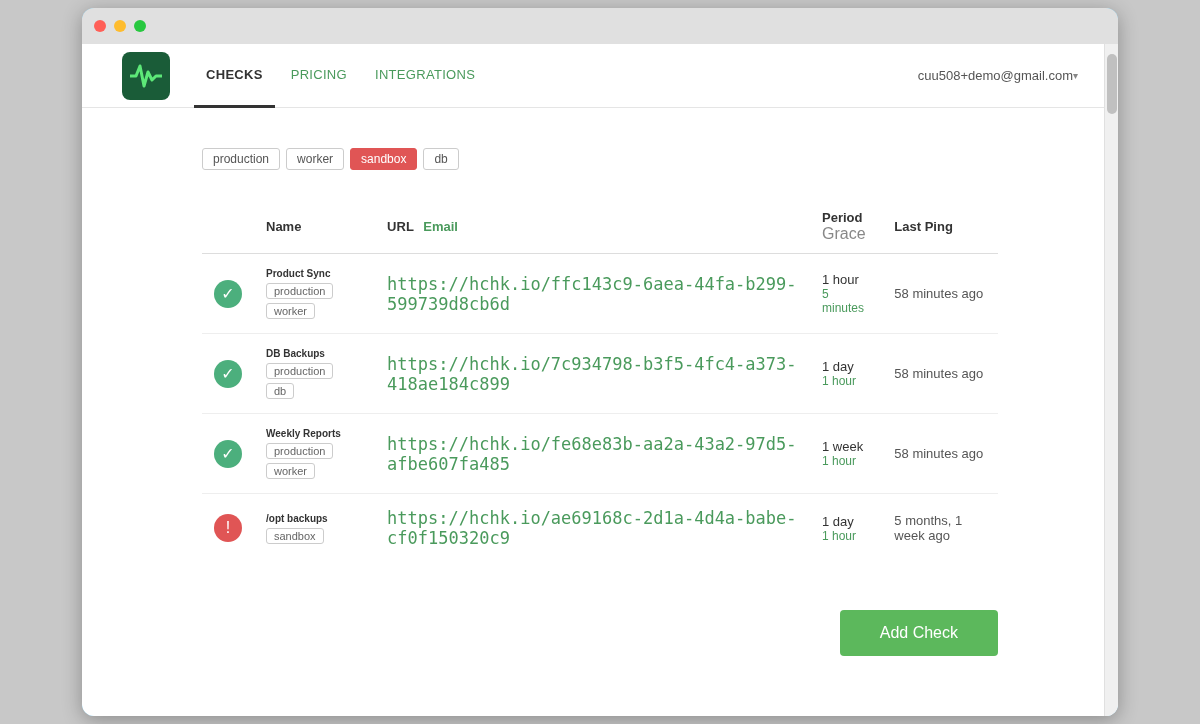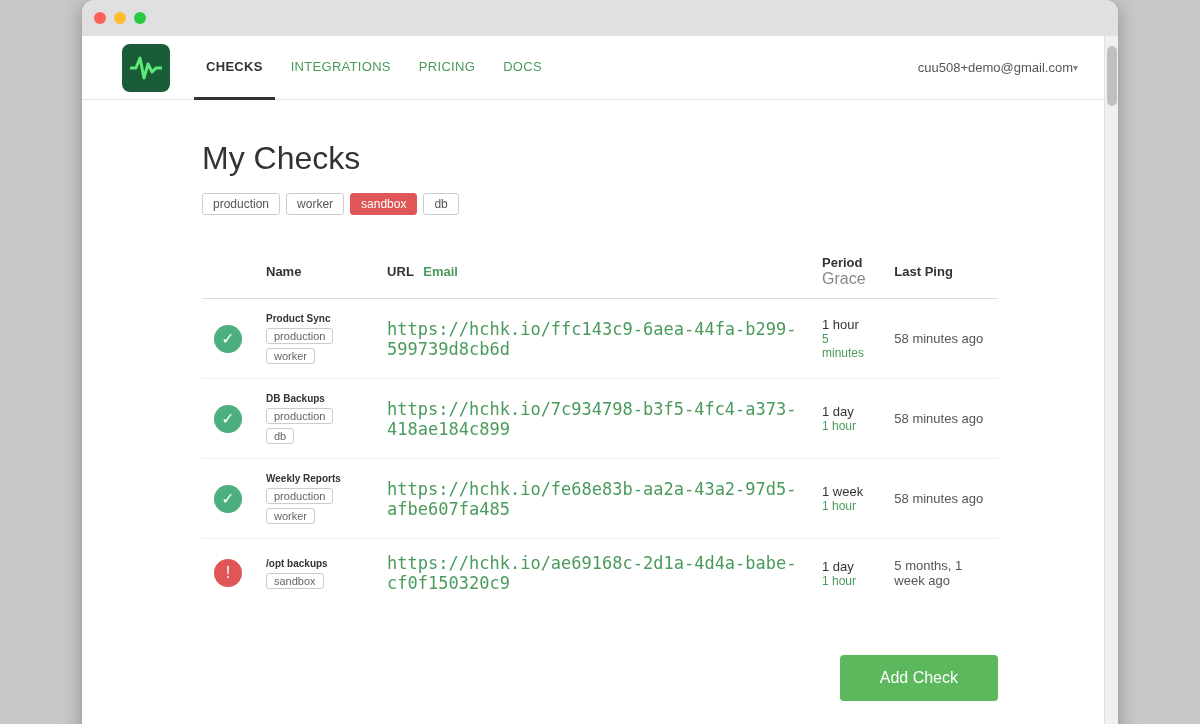"INTEGRATIONS" a.nav-link { order: before "PRICING" -> after "PRICING" }
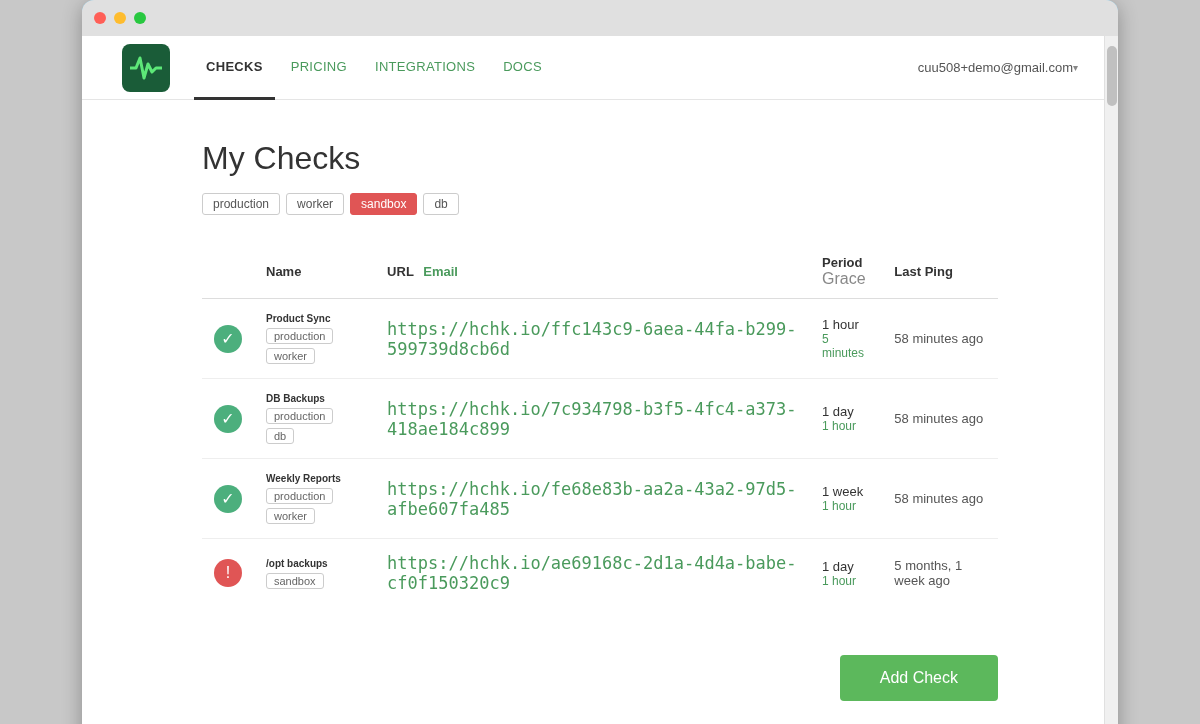"DOCS" a.nav-link { html: <a>DOCS</a> -> none }
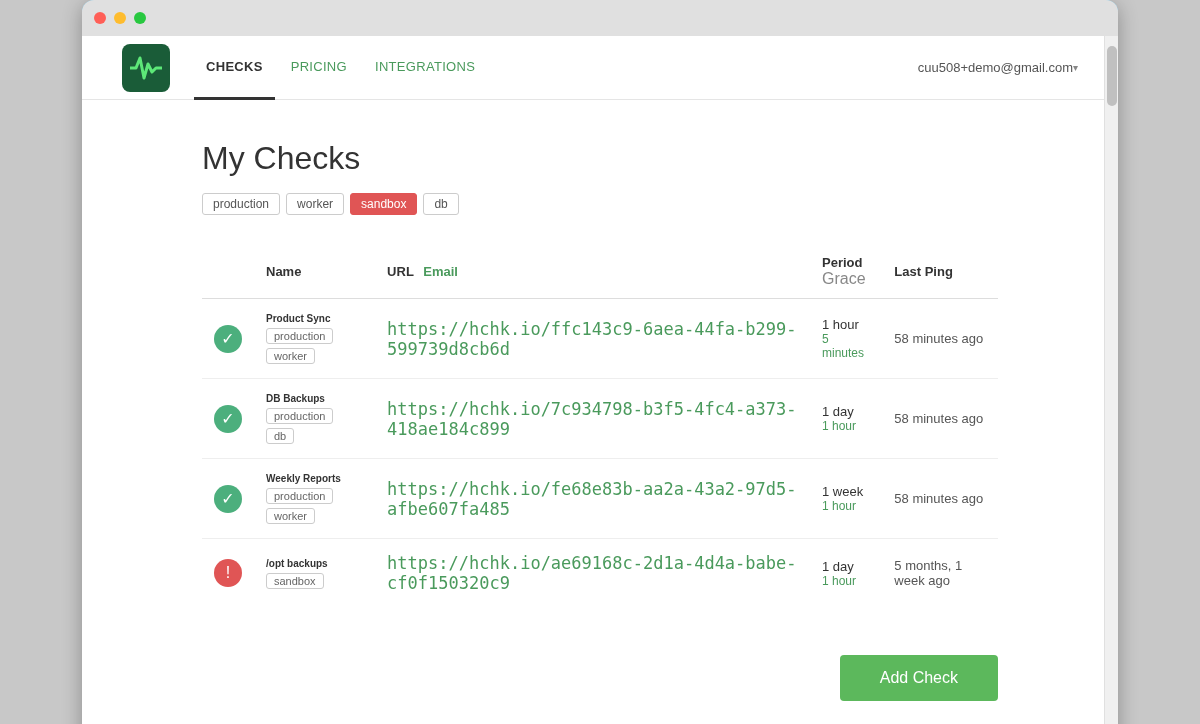"My Checks" h1.page-title { html: <h1>My Checks</h1> -> none }
